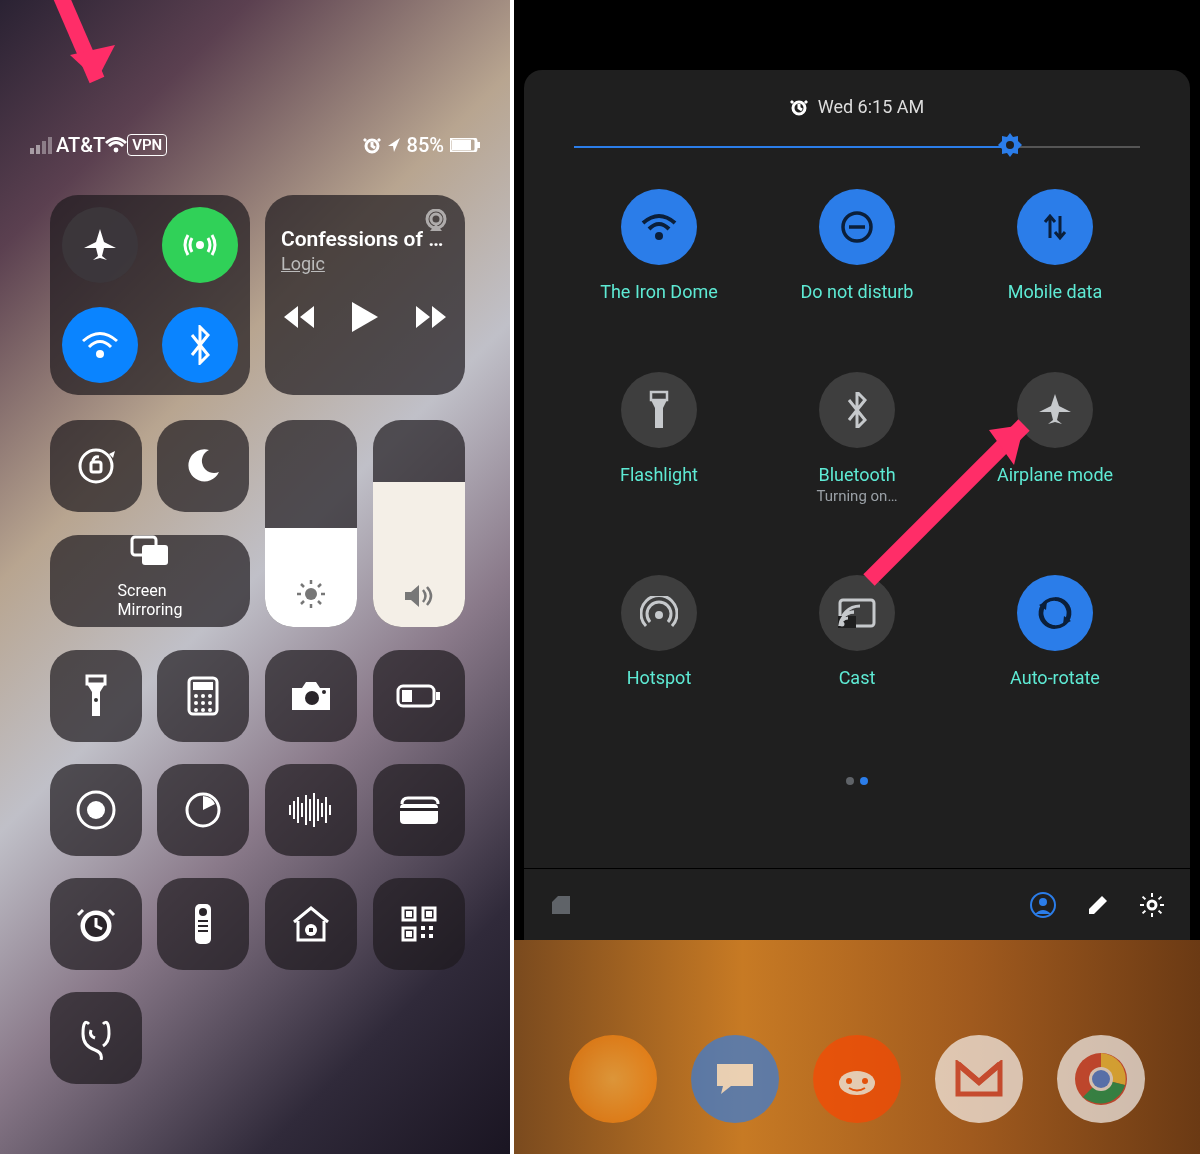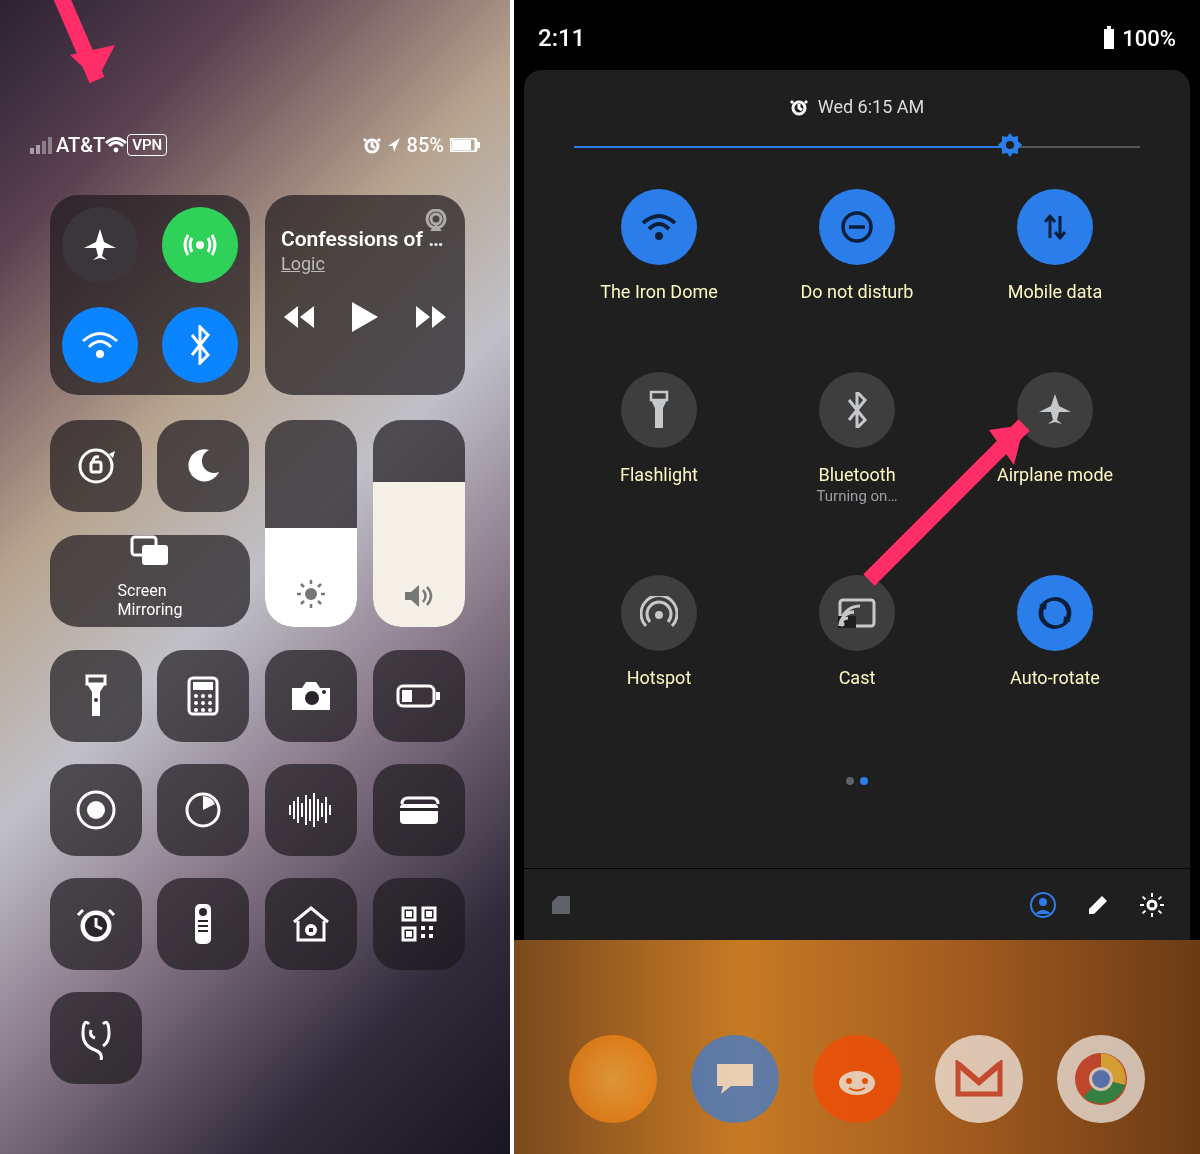"2:11" div.and-status { html: <div> <span>2:11</span> <div> <svg> <rect></rect> <rect></rect> </svg> <span>100%</span> </div> </div> -> none }
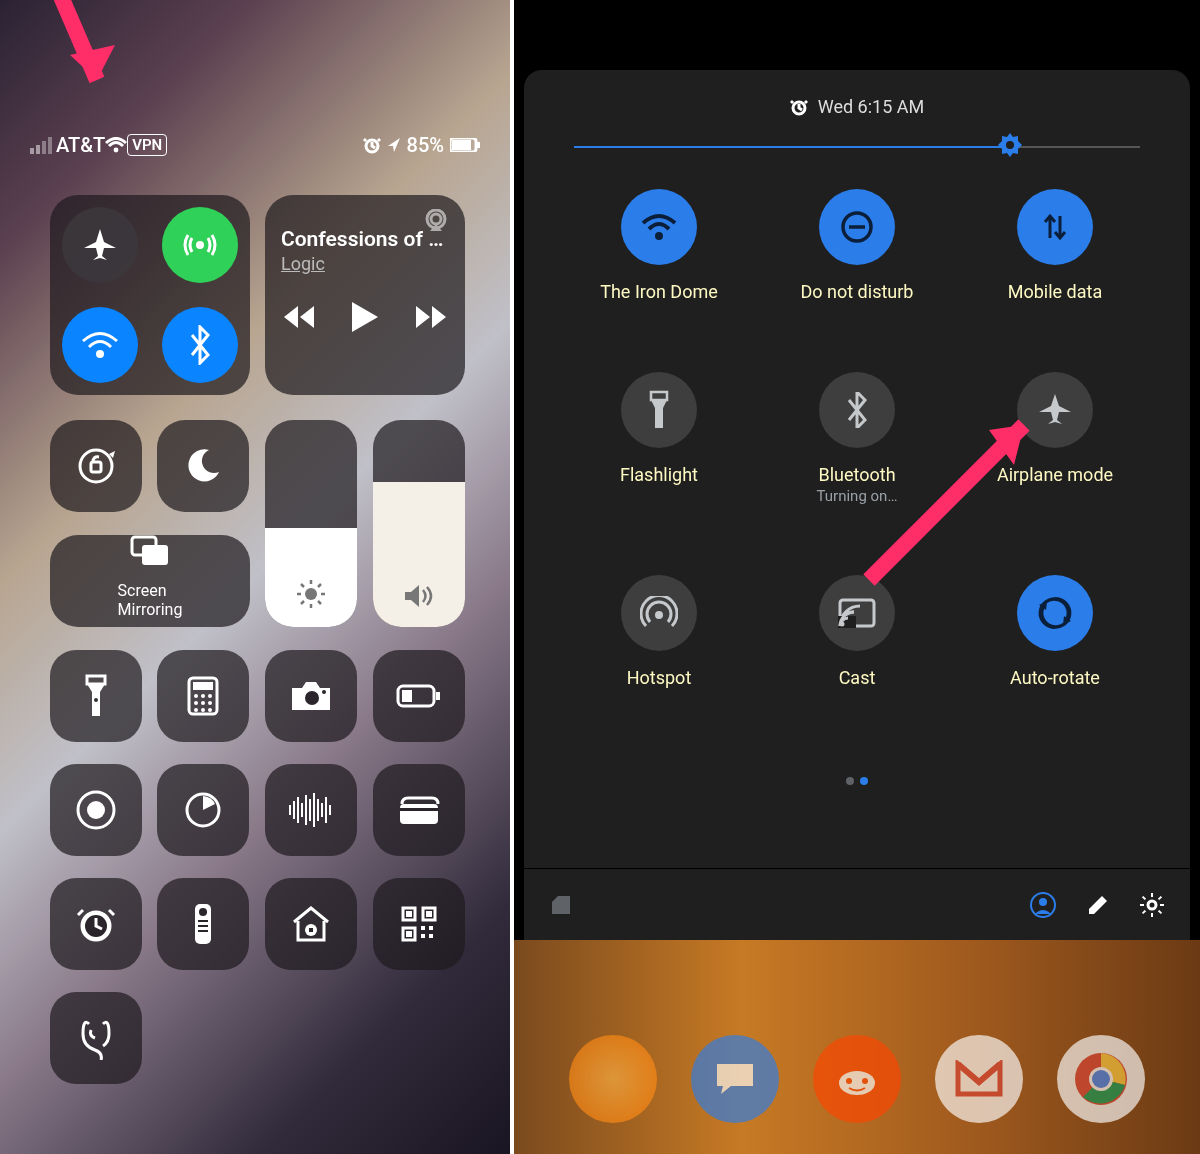"The Iron Dome" .qs-label { color: #fef9c3 -> #5eead4 }
